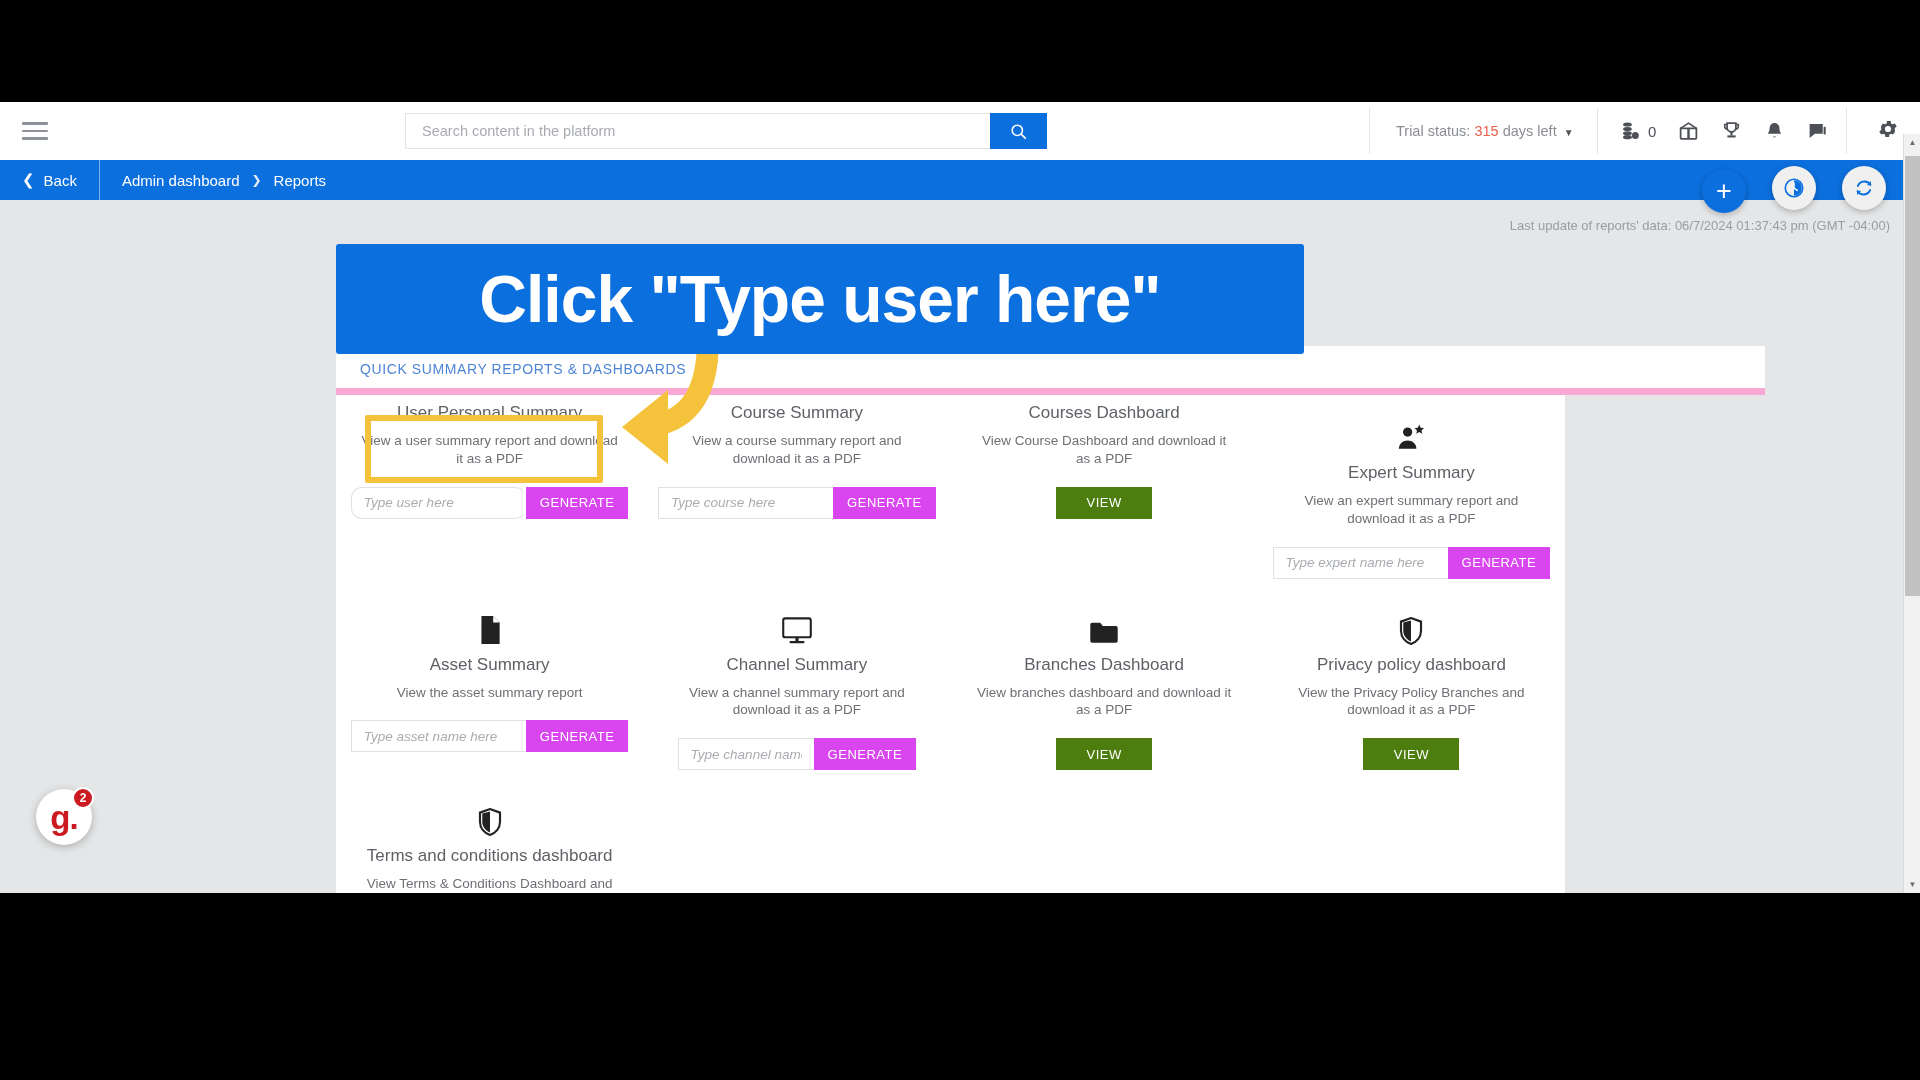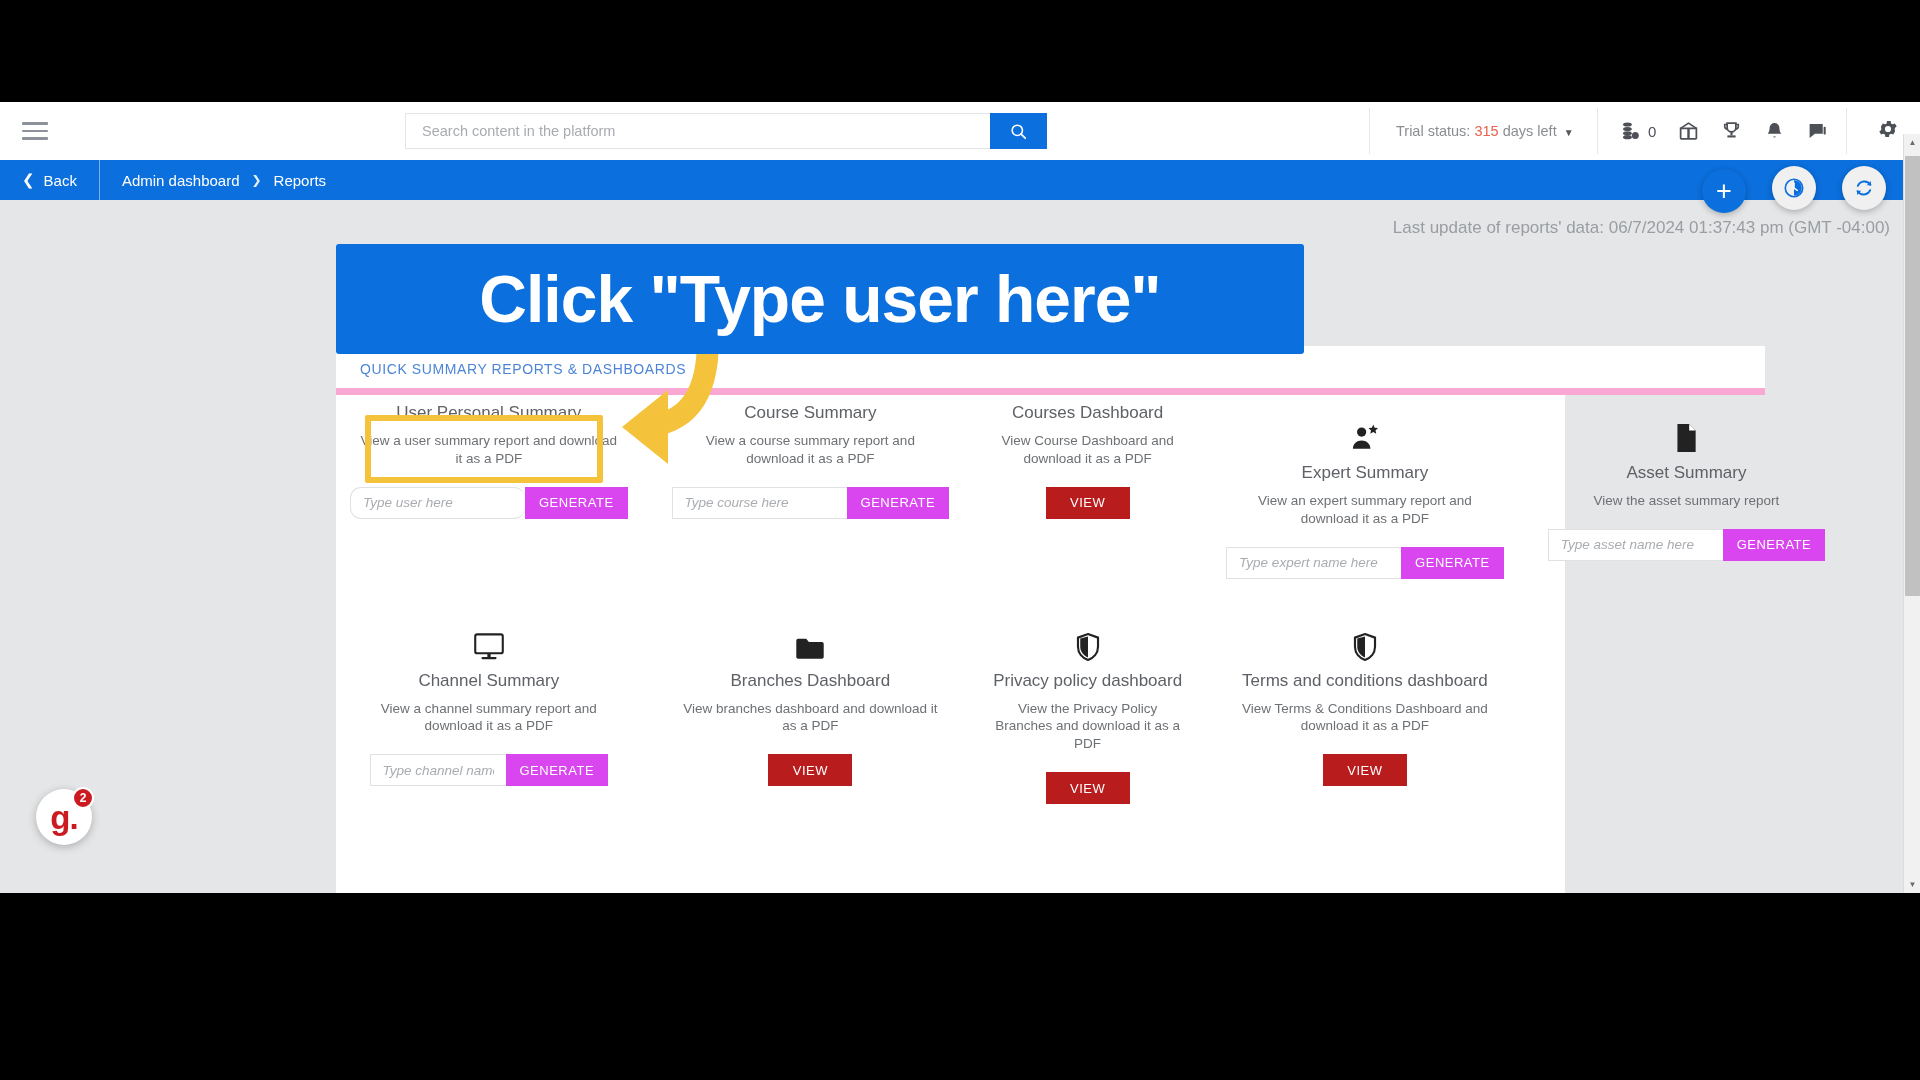"Last update of reports' data:" .lastupdate { font-size: 17px -> 13px }
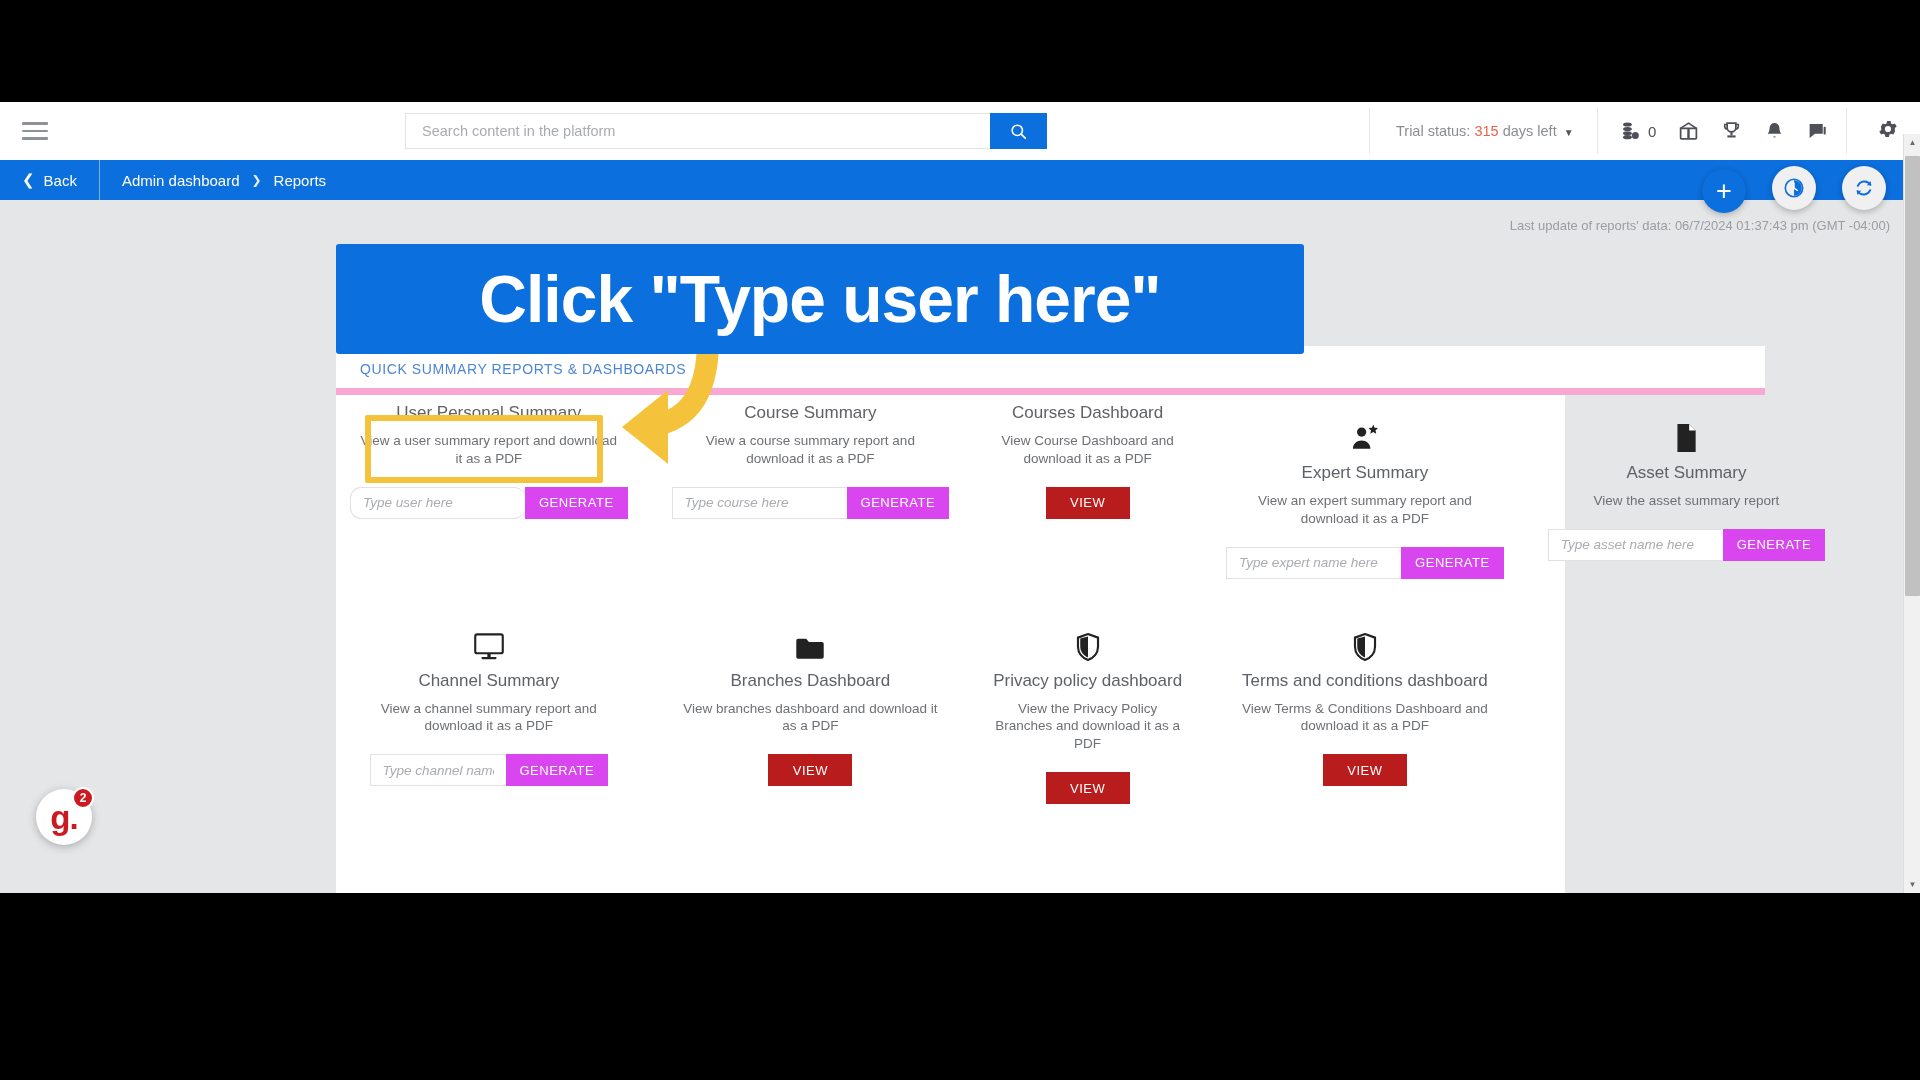"User Personal Summary" .grid { gap: 16px -> none; grid-template-columns: repeat(5, 1fr) -> repeat(4, 1fr) }
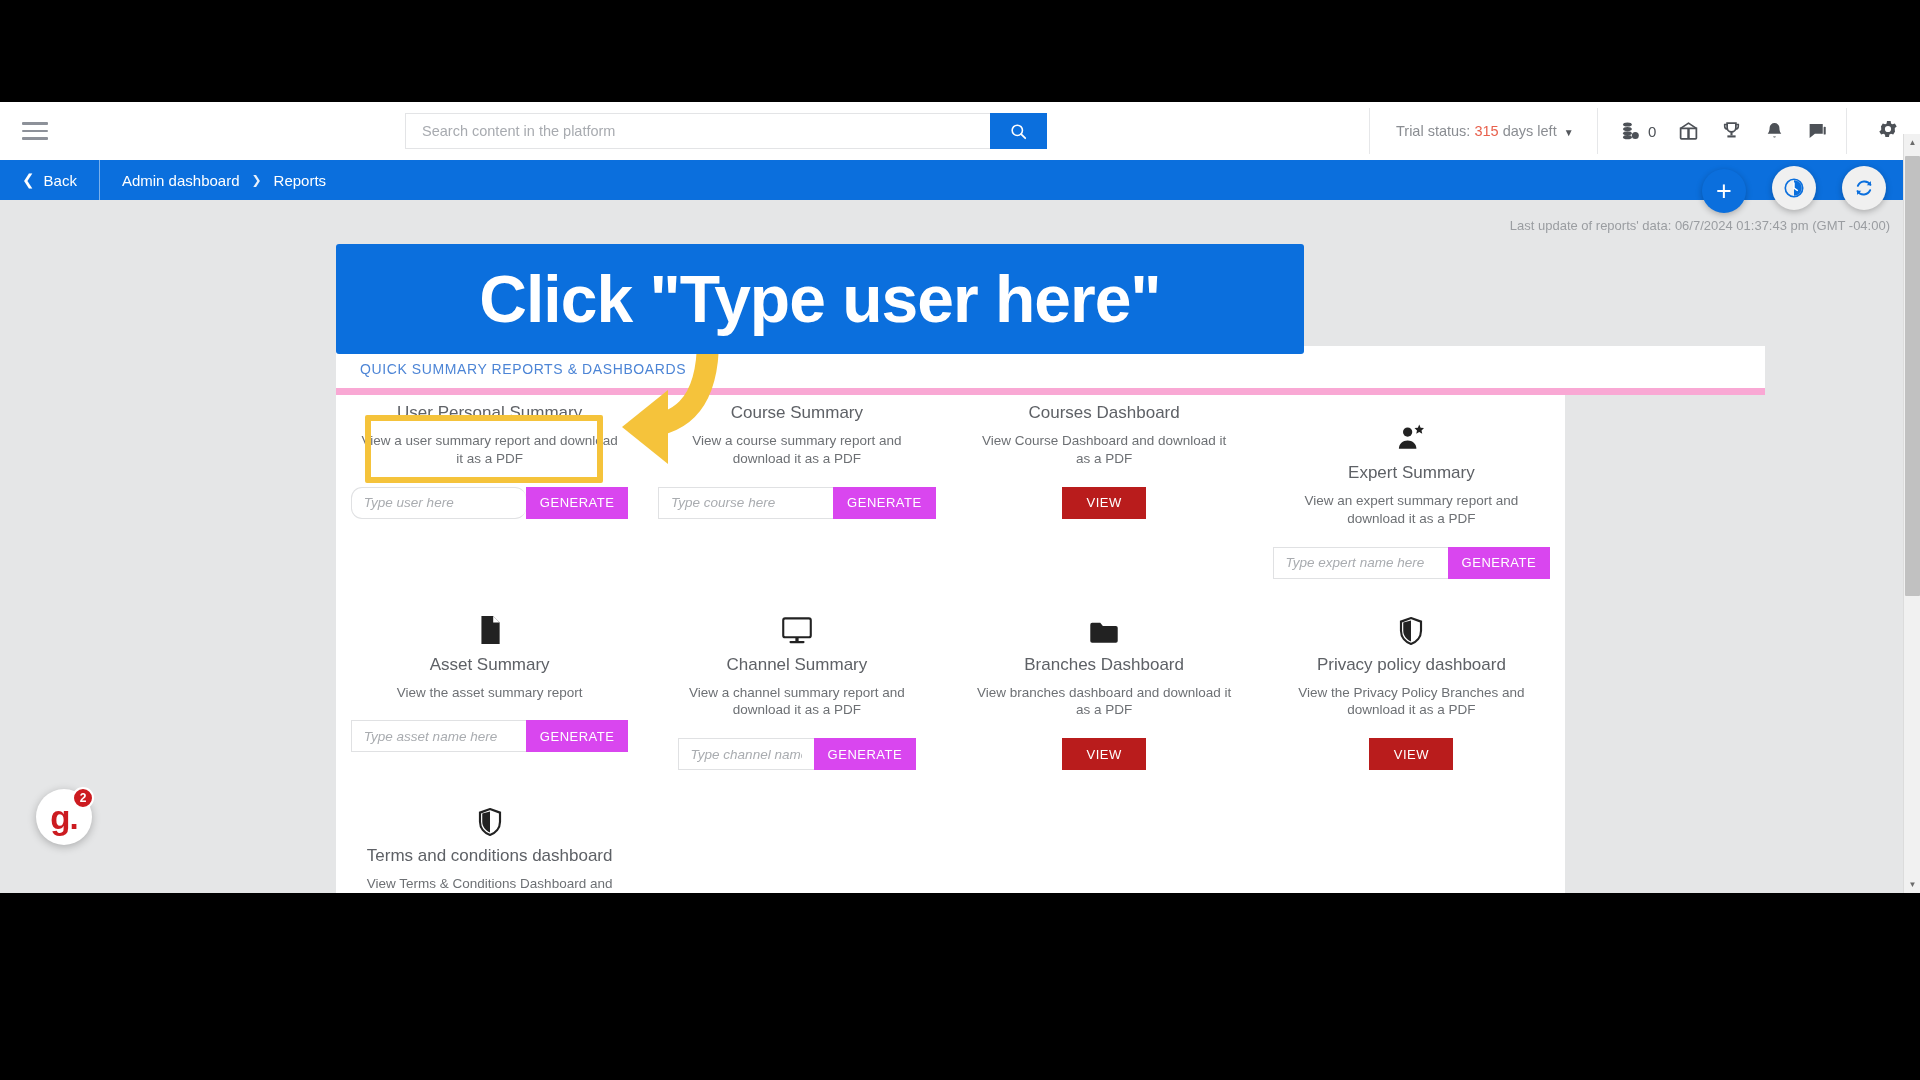"VIEW" .view-btn { background: #b91c1c -> #4d7c0f; width: 84px -> 96px }
